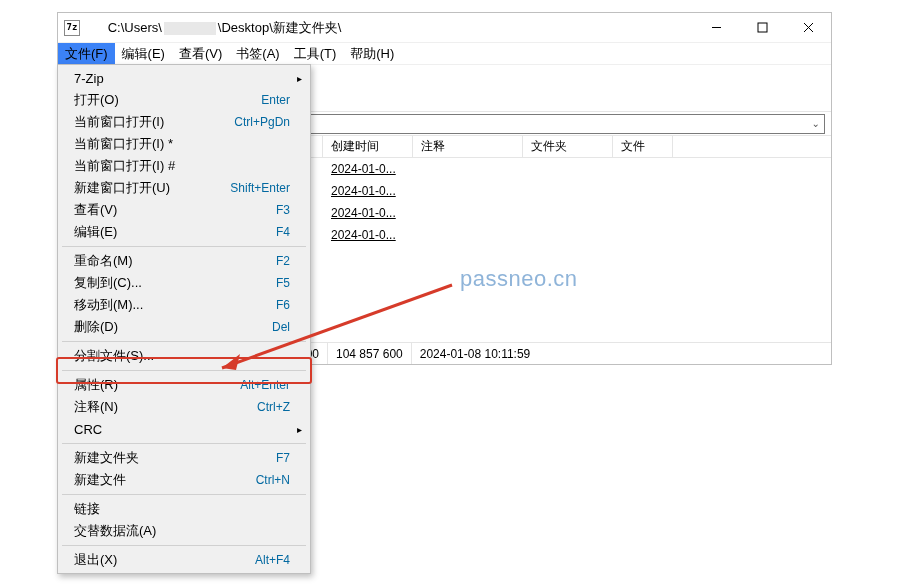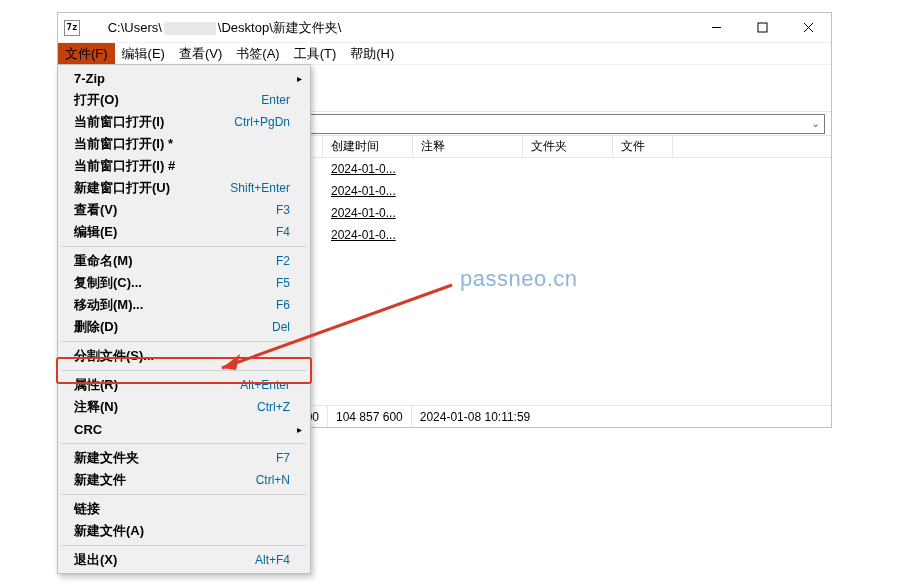"7z" .window { height: 416px -> 353px }
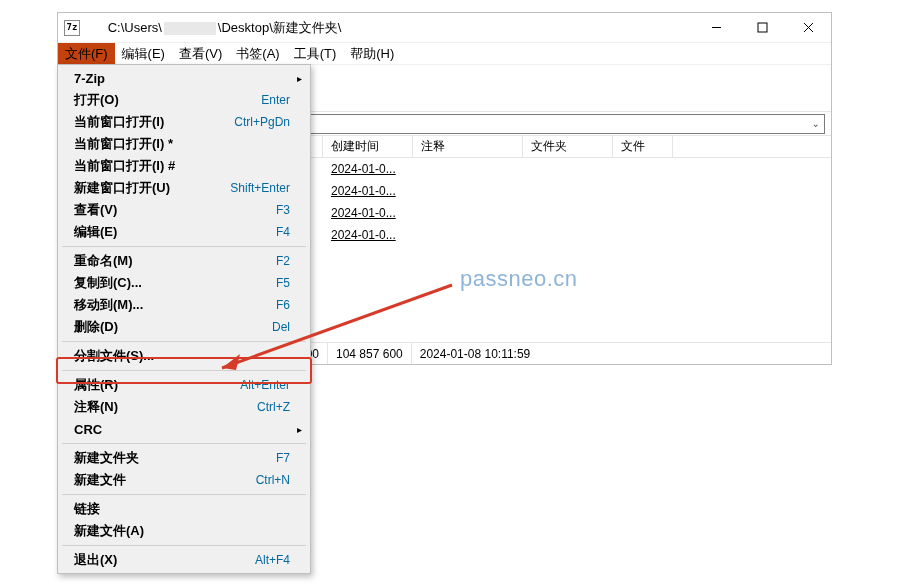"文件(F)" .menubar .mitem.active { background: #c2410c -> #3b82f6 }
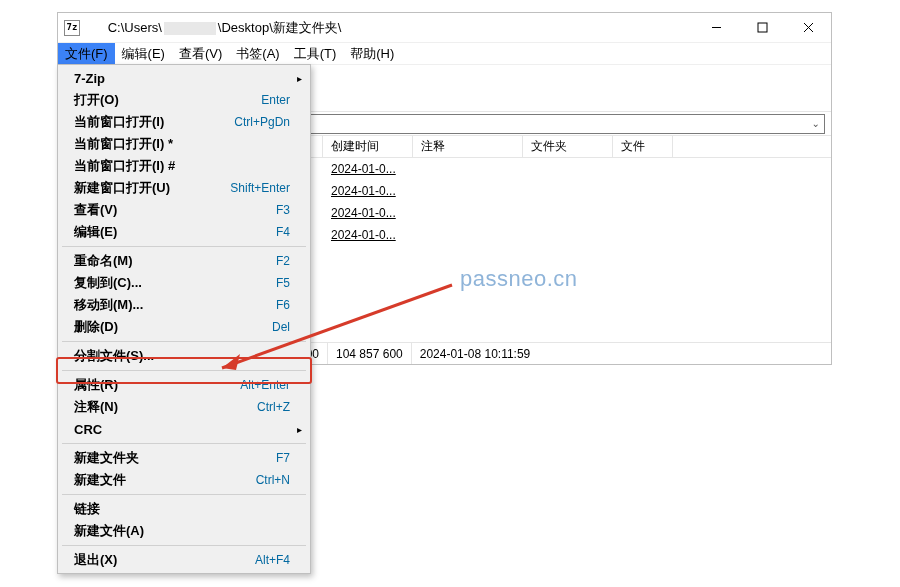"7-Zip" .popup .row .label { font-weight: bold -> none }
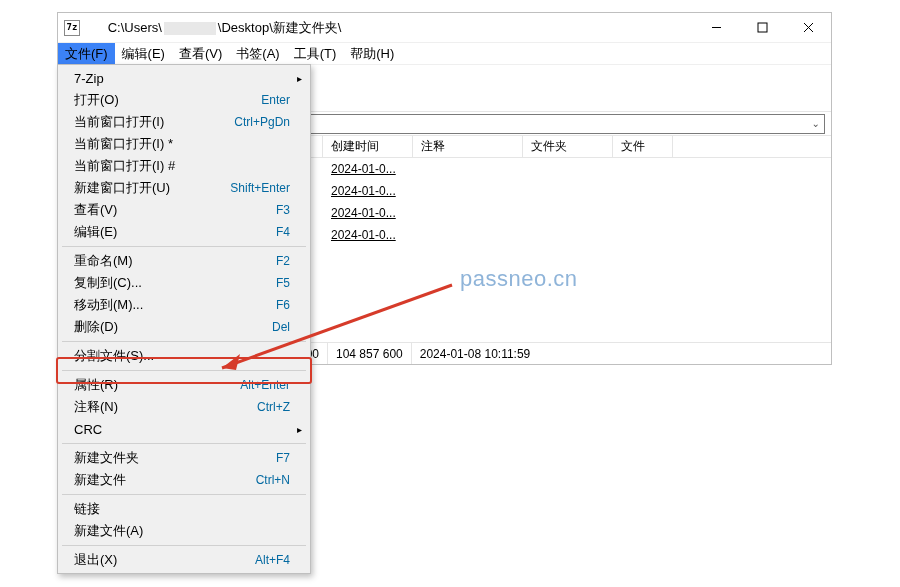"新建文件(A)" span.label { text: 新建文件 -> 交替数据流 }
